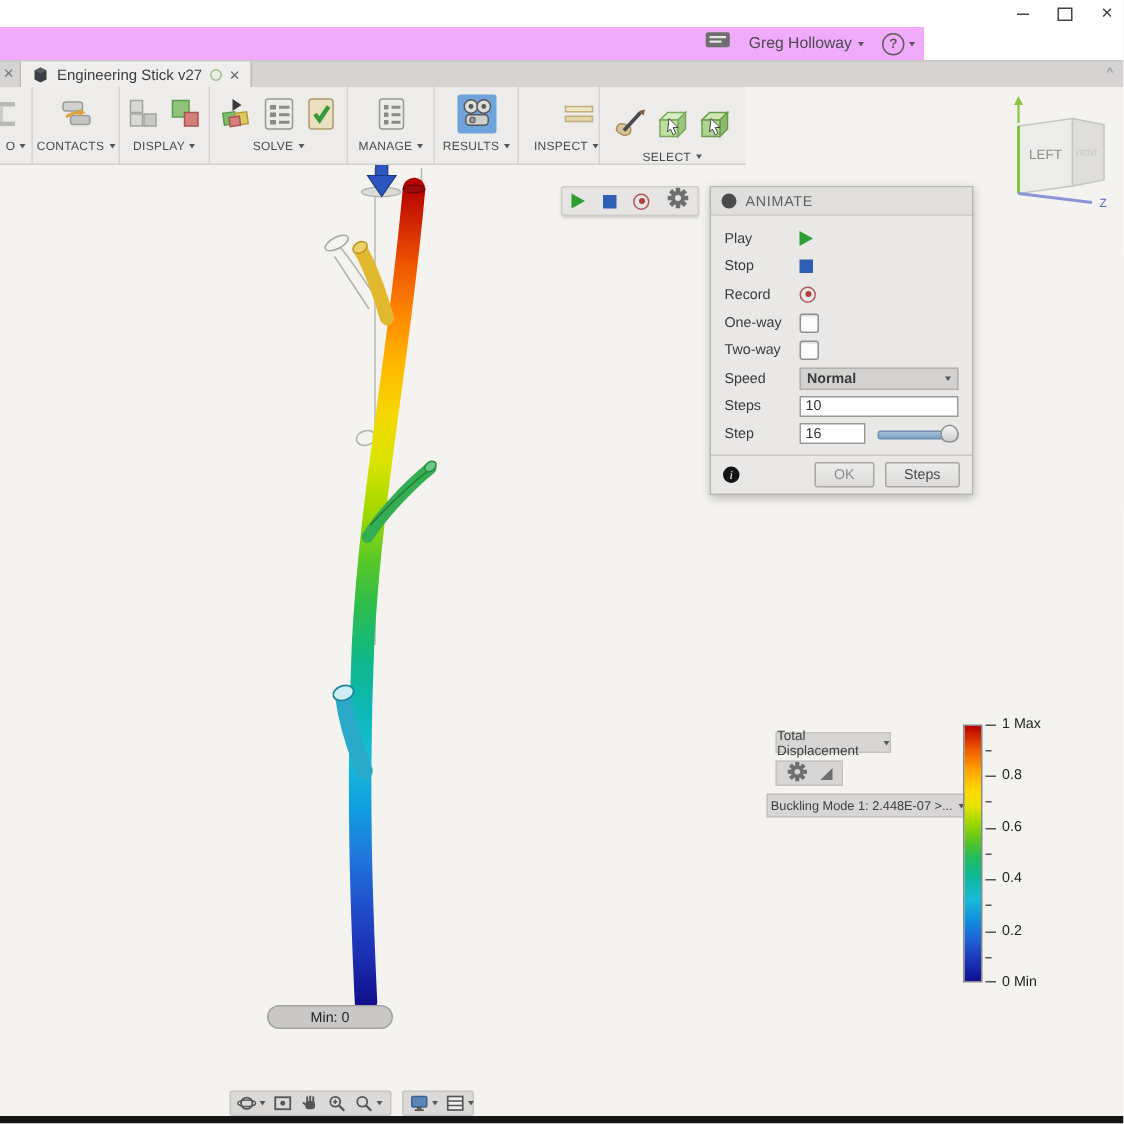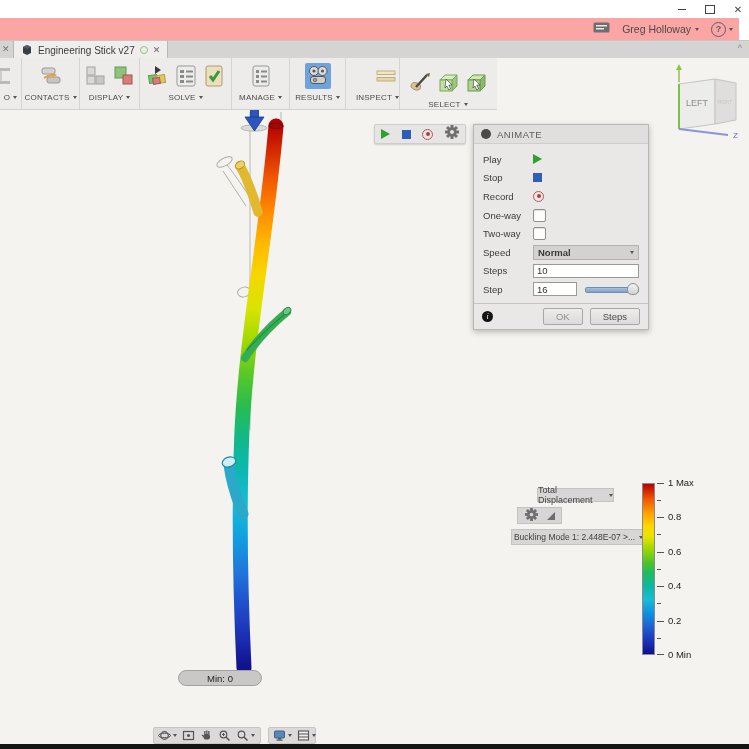"Greg Holloway" .appbar { background: #fca5a5 -> #f0abfc; width: 739px -> 616px }
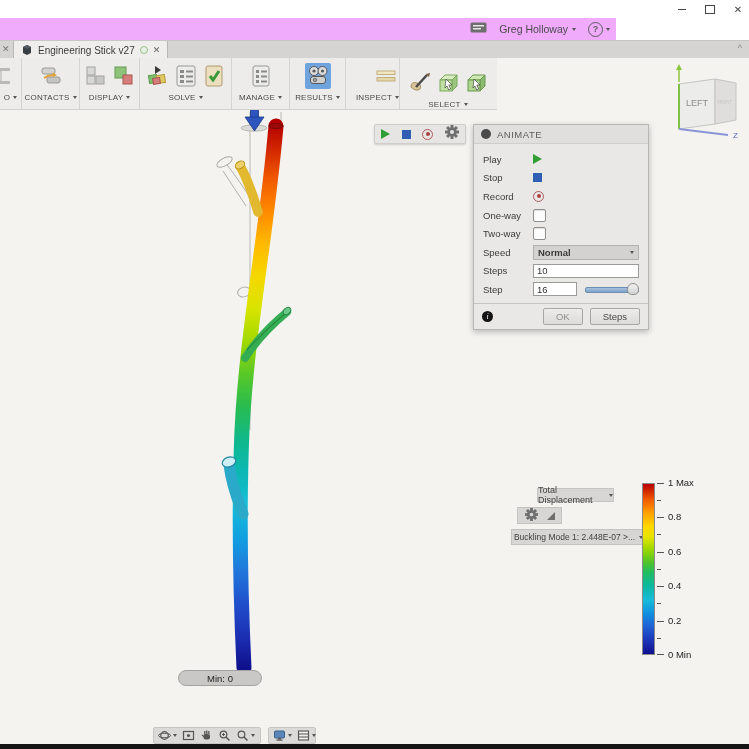"Total Displacement" .btn-type { left: 537px -> 517px }
